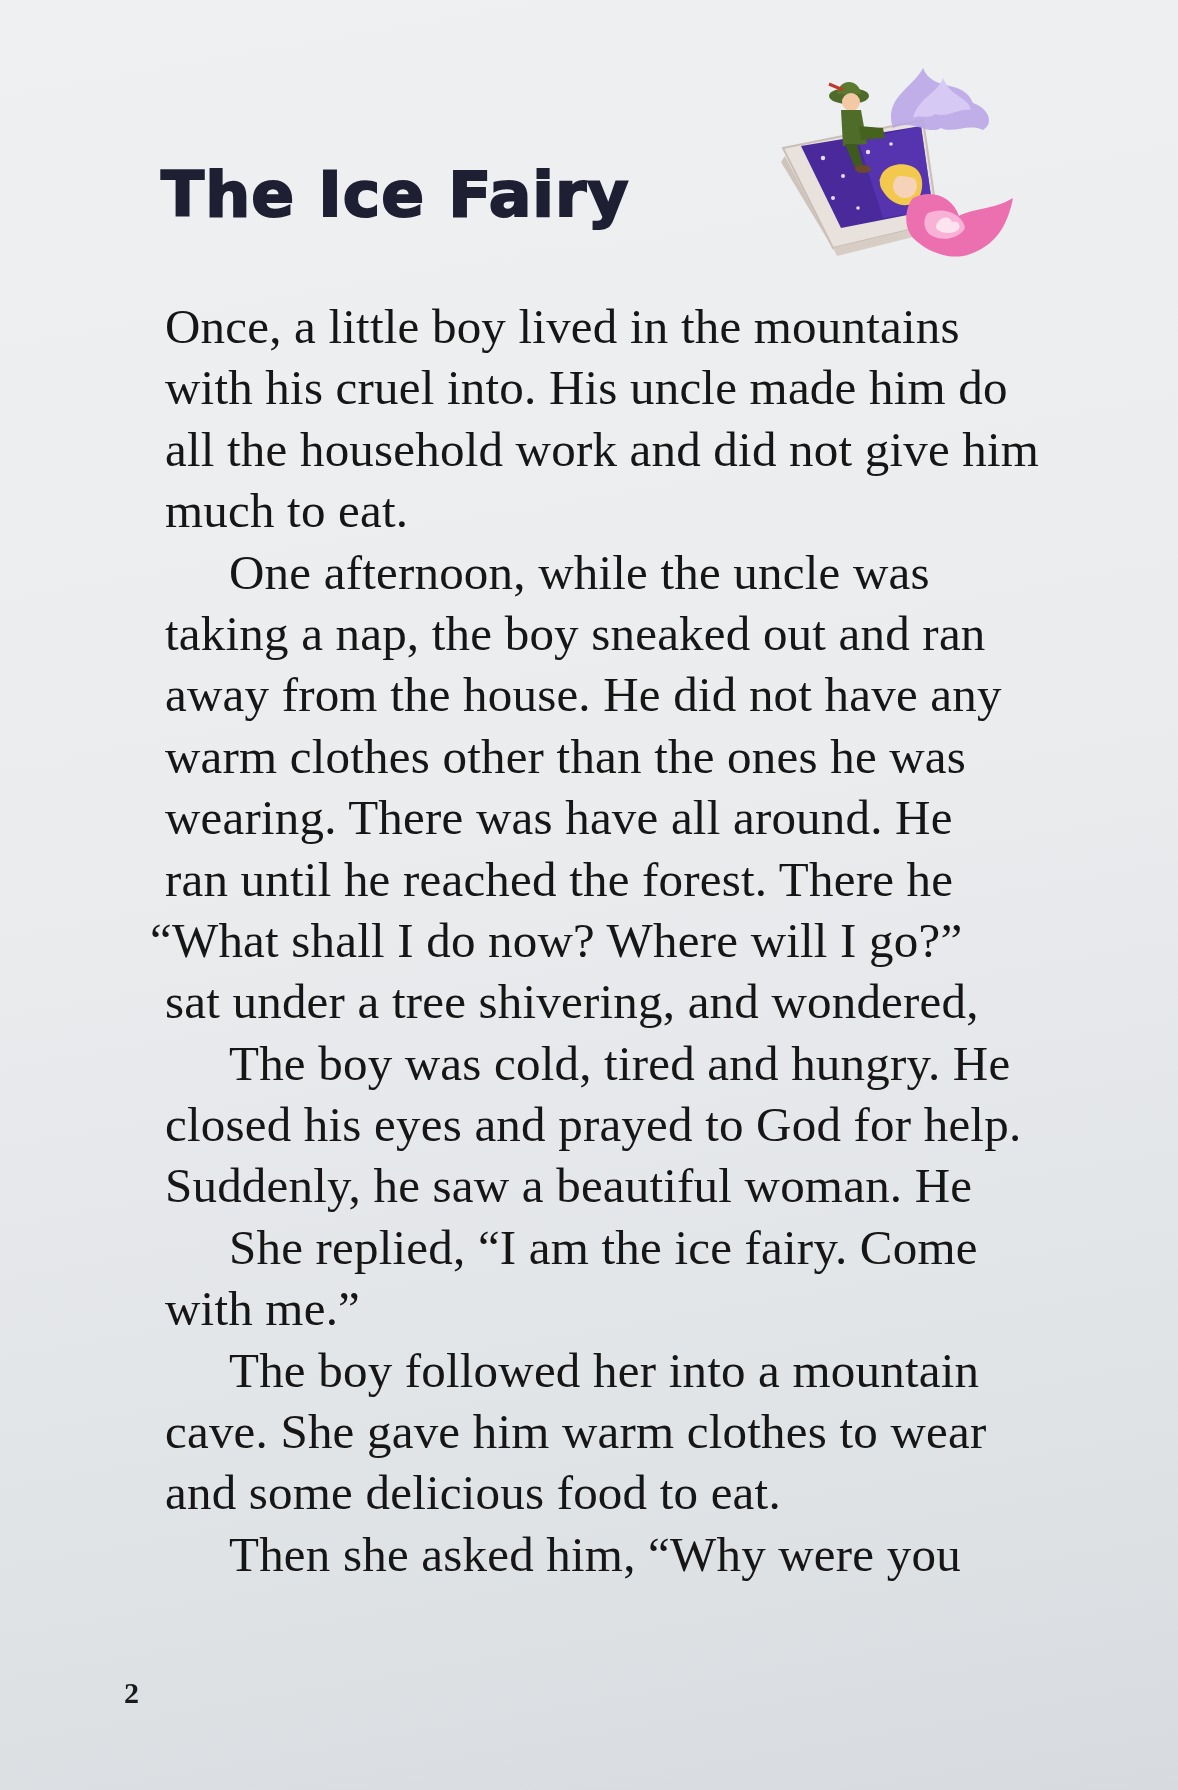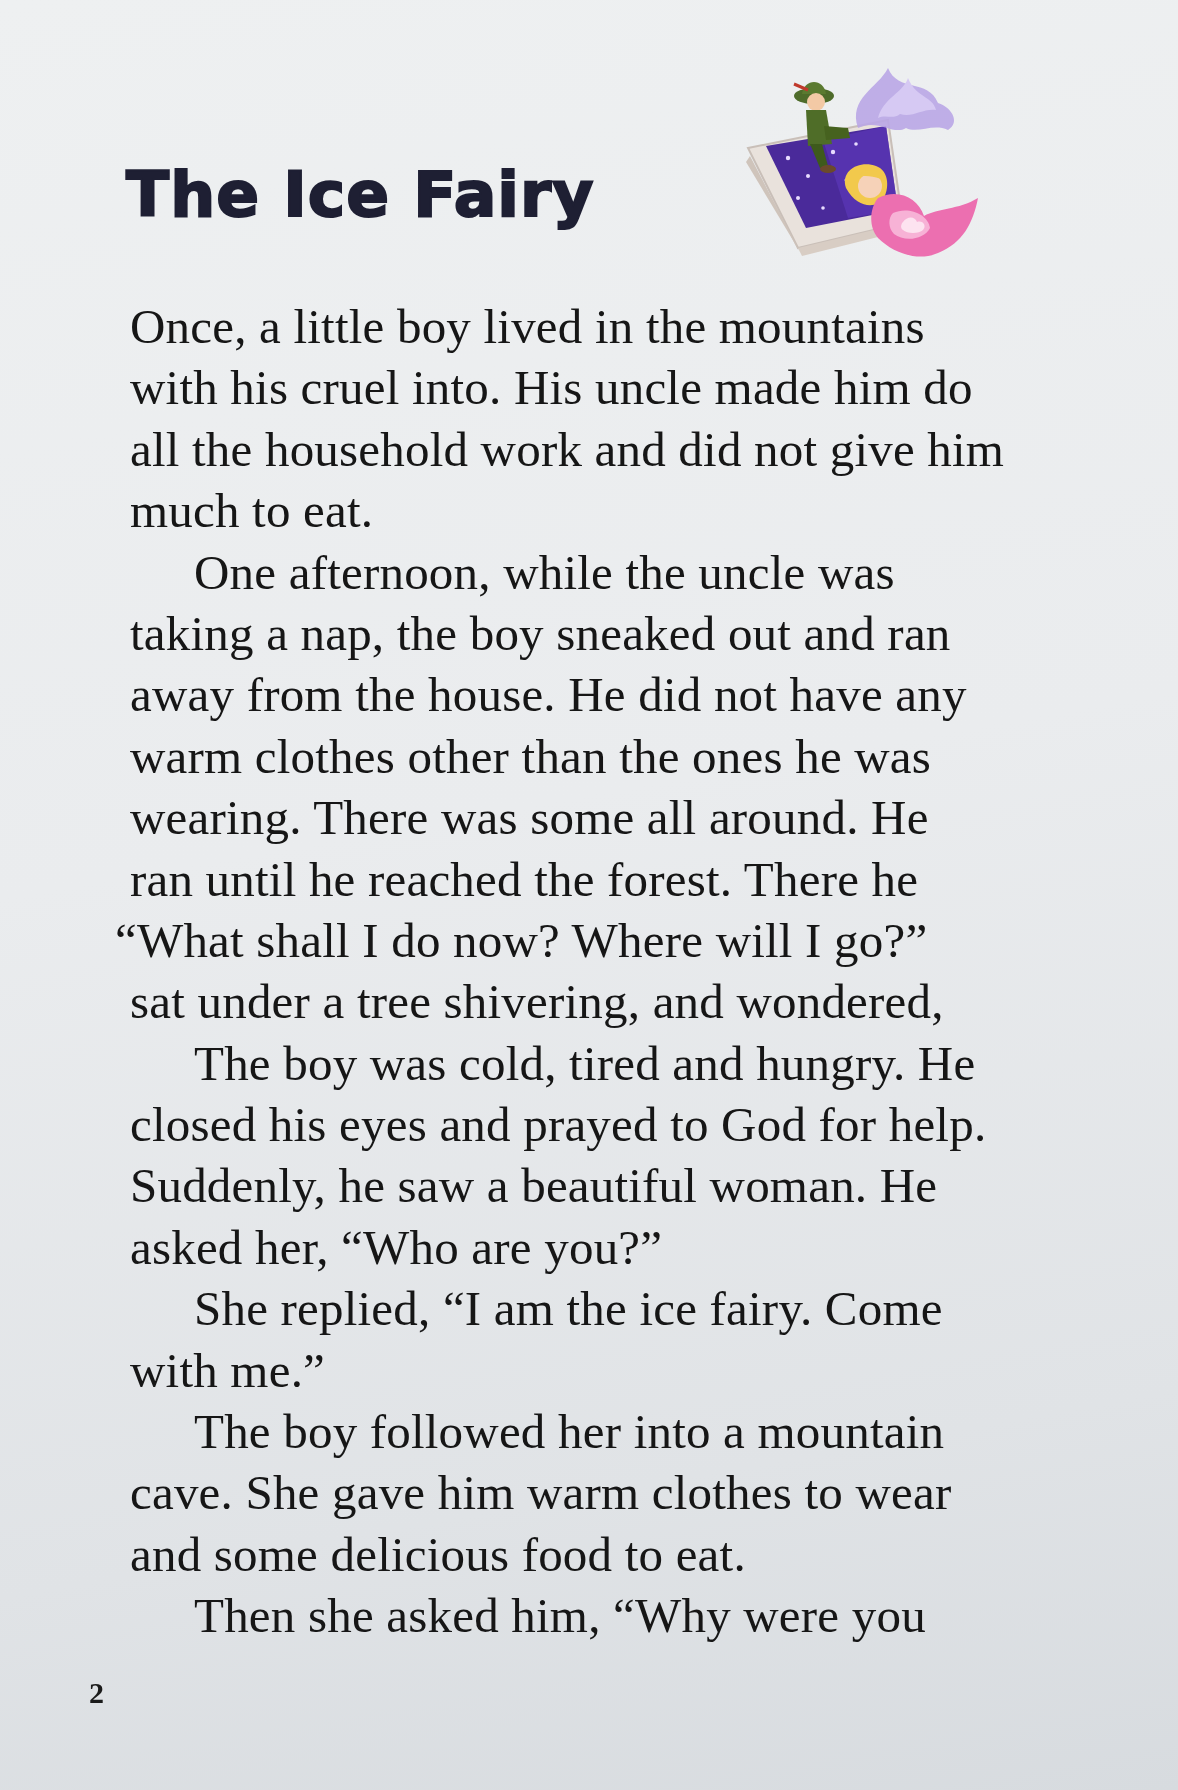"The Ice Fairy" .page { margin-left: none -> 35px }
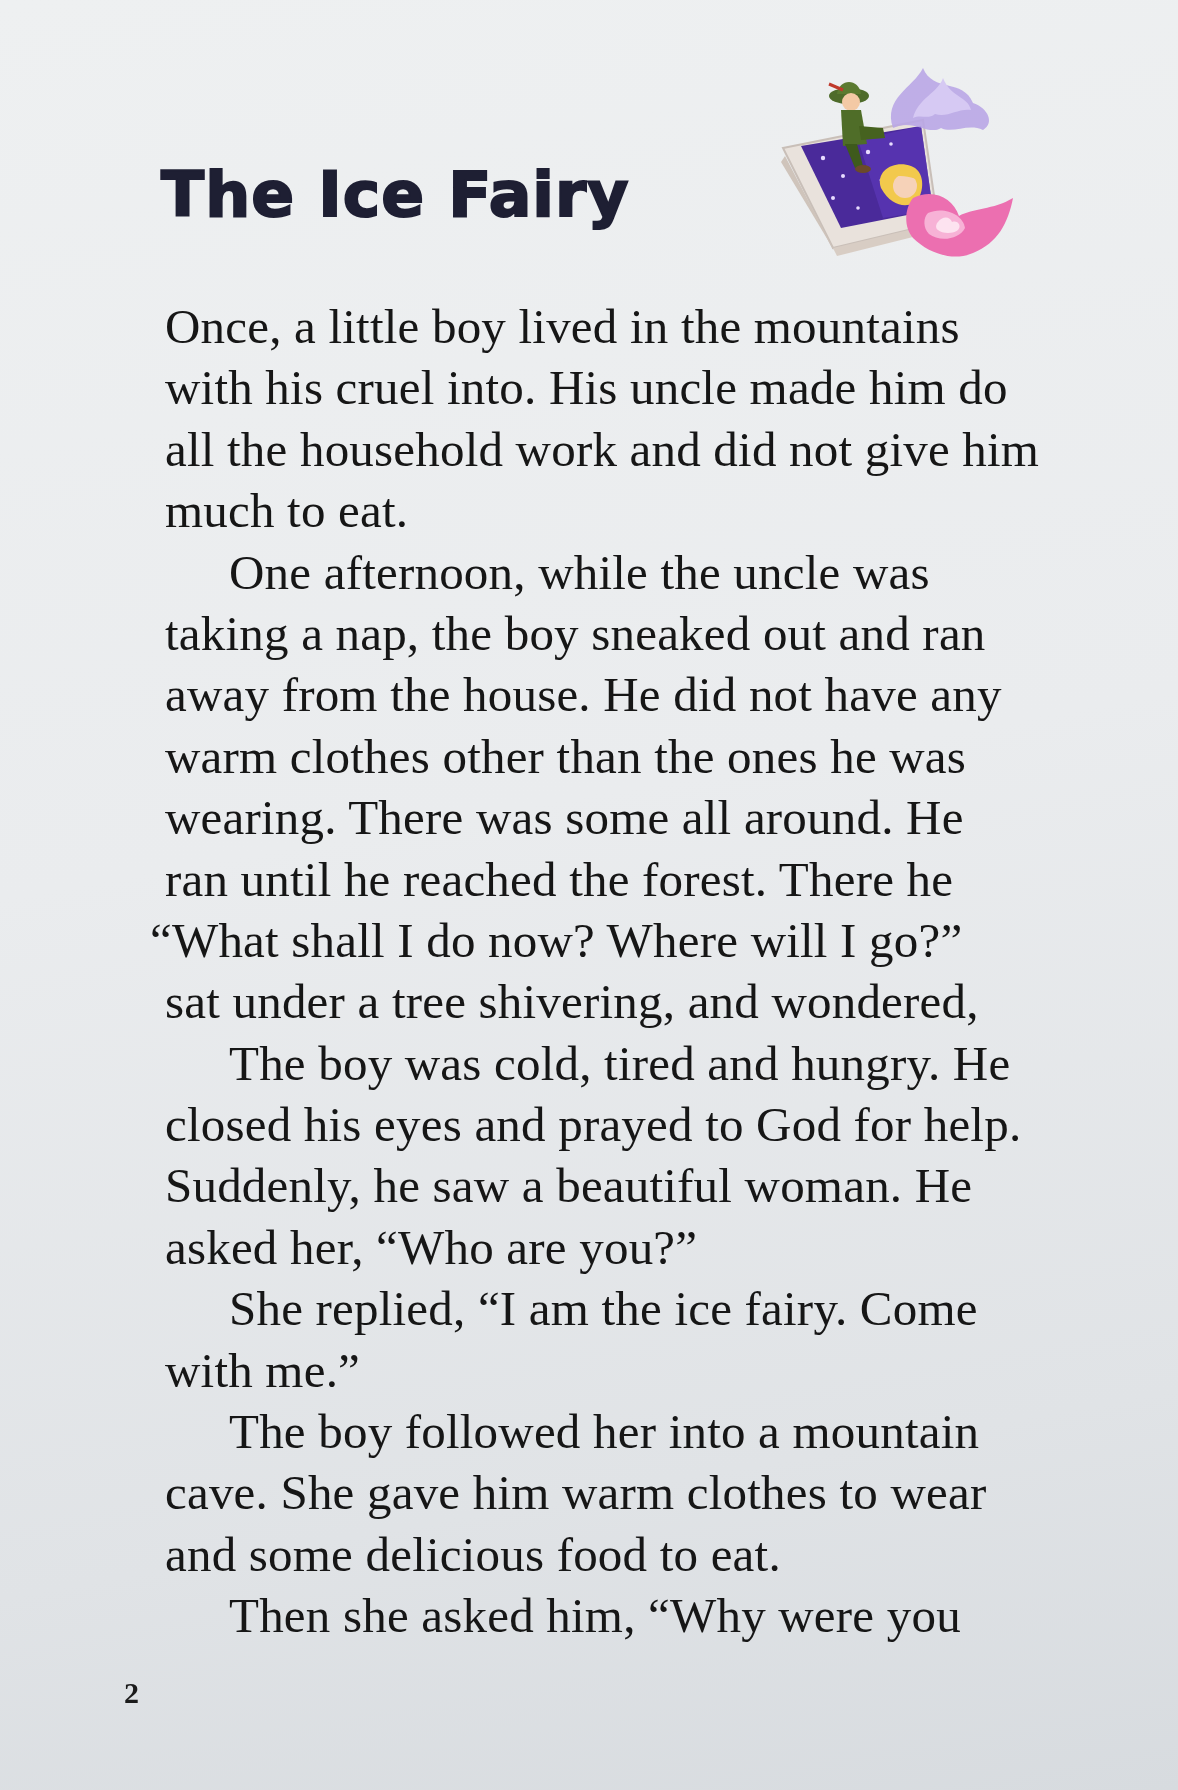"wearing. There was some all" span.line { text: some -> have }
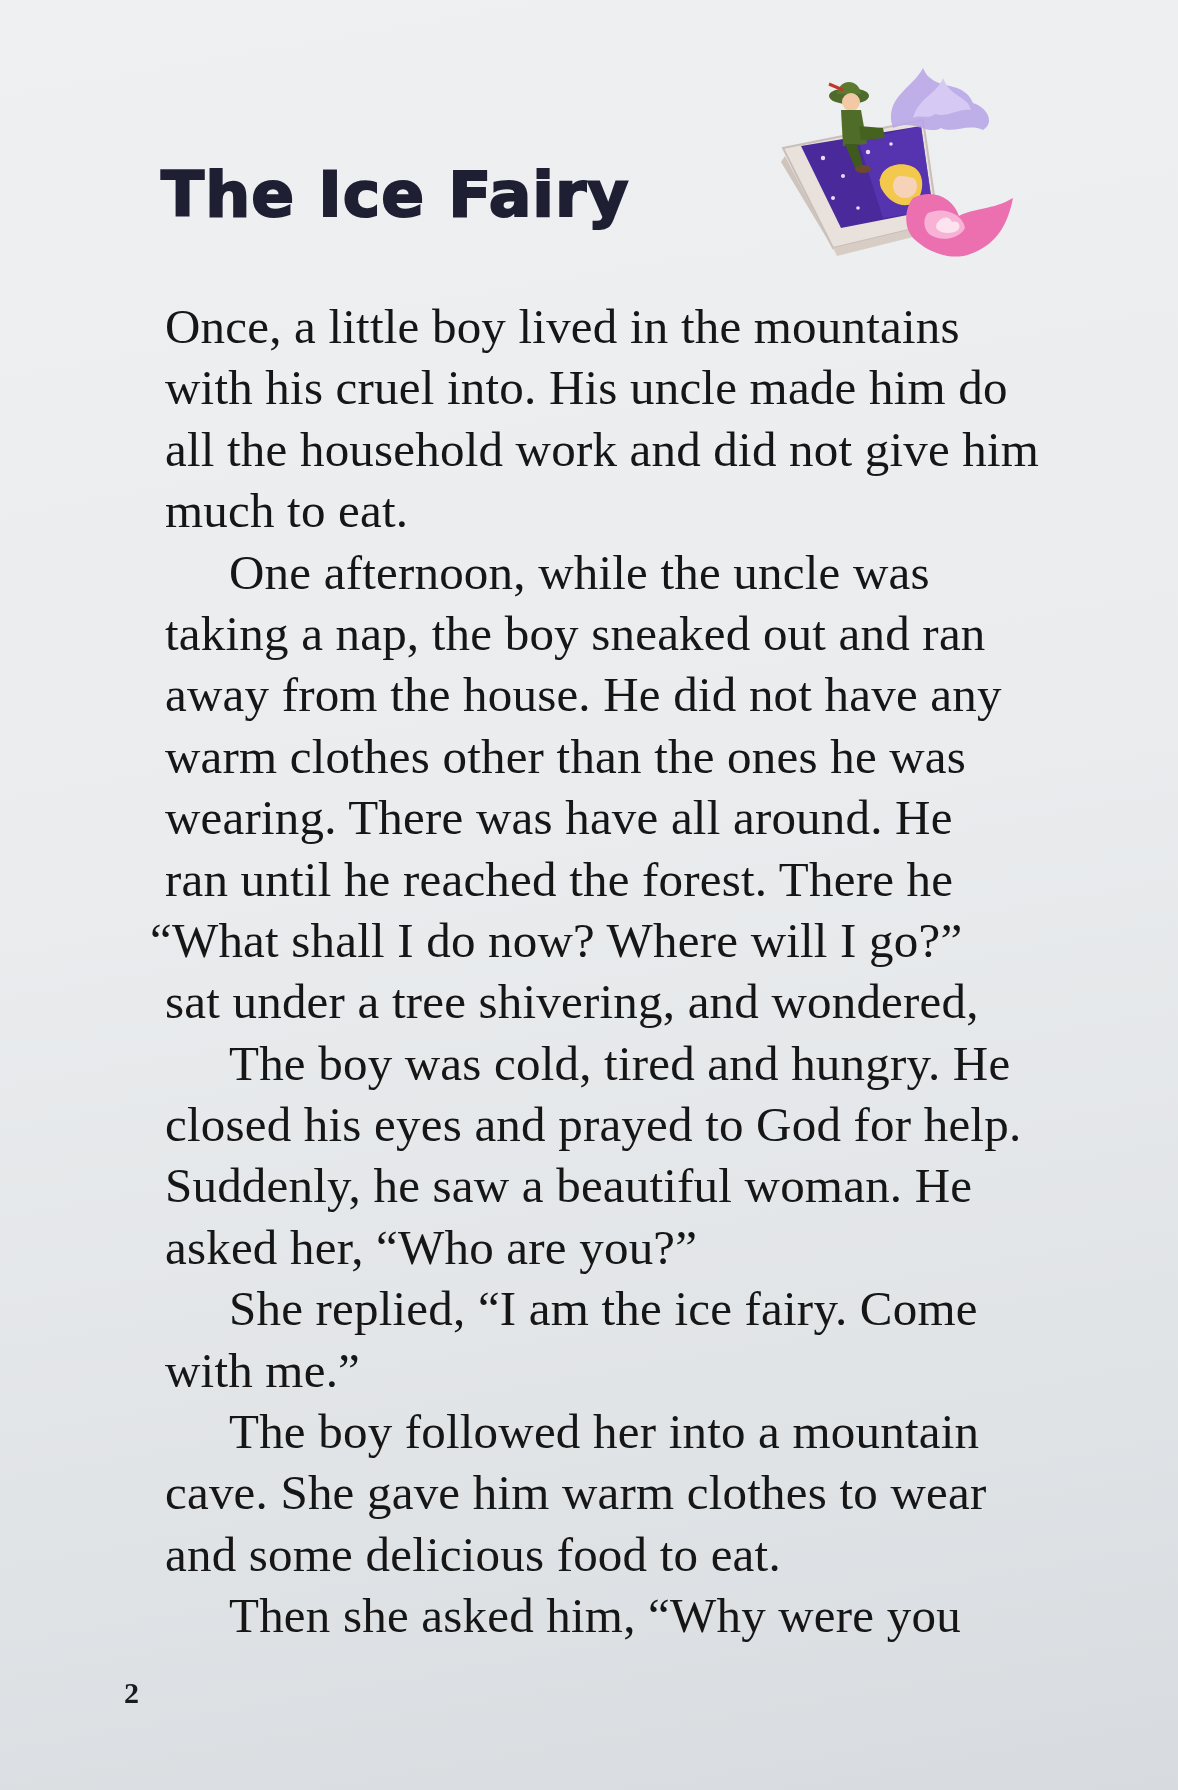"asked her, “Who are you?”" span.line { html: <span>asked her, “Who are you?”</span> -> none }
